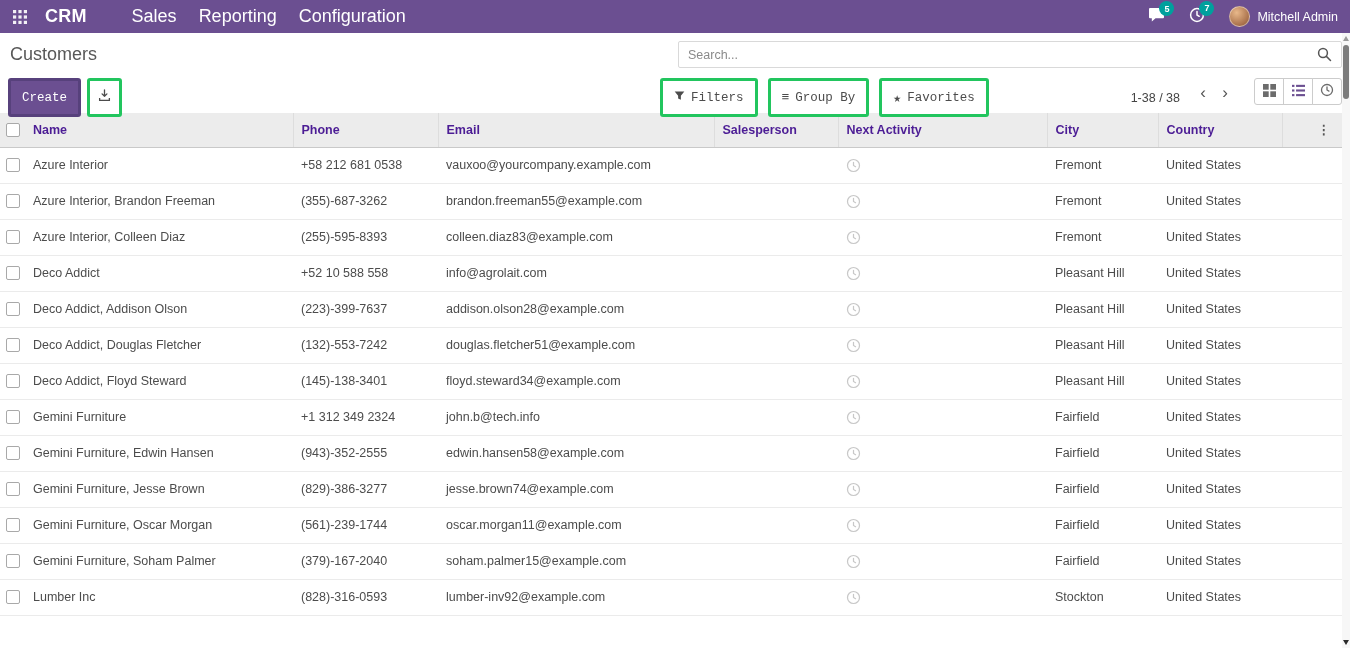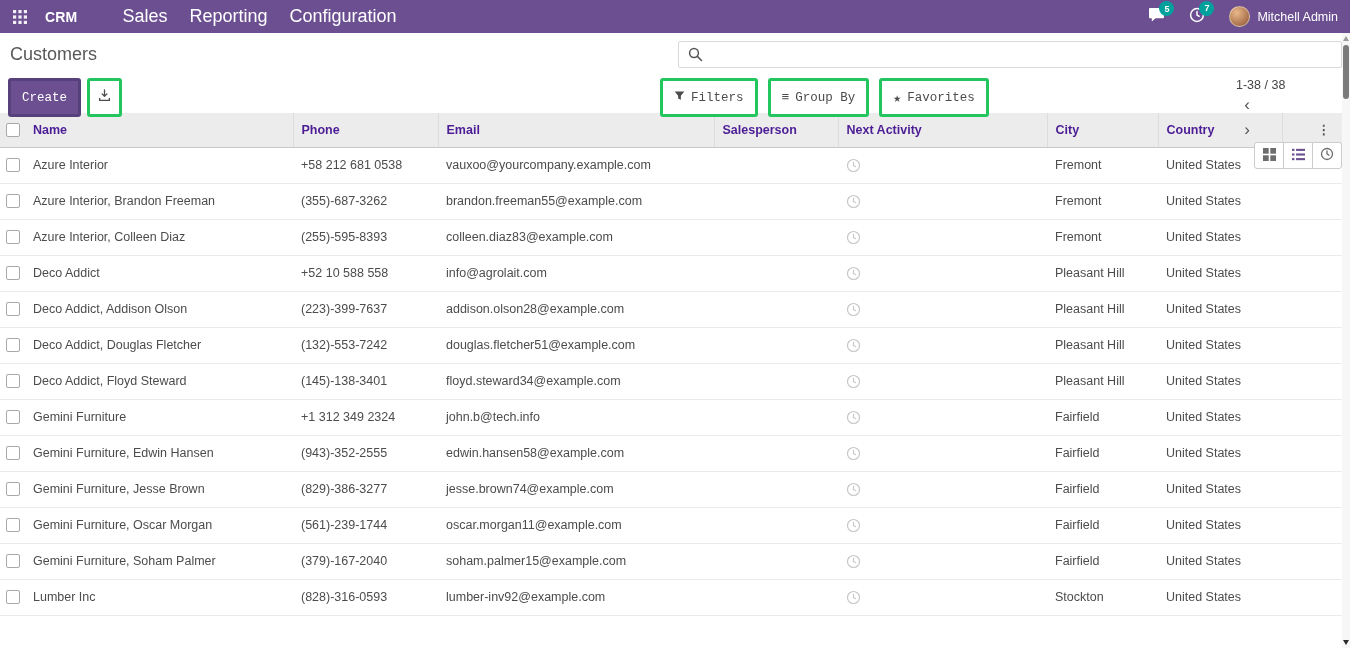"CRM" .brand { font-size: 14px -> 18px }
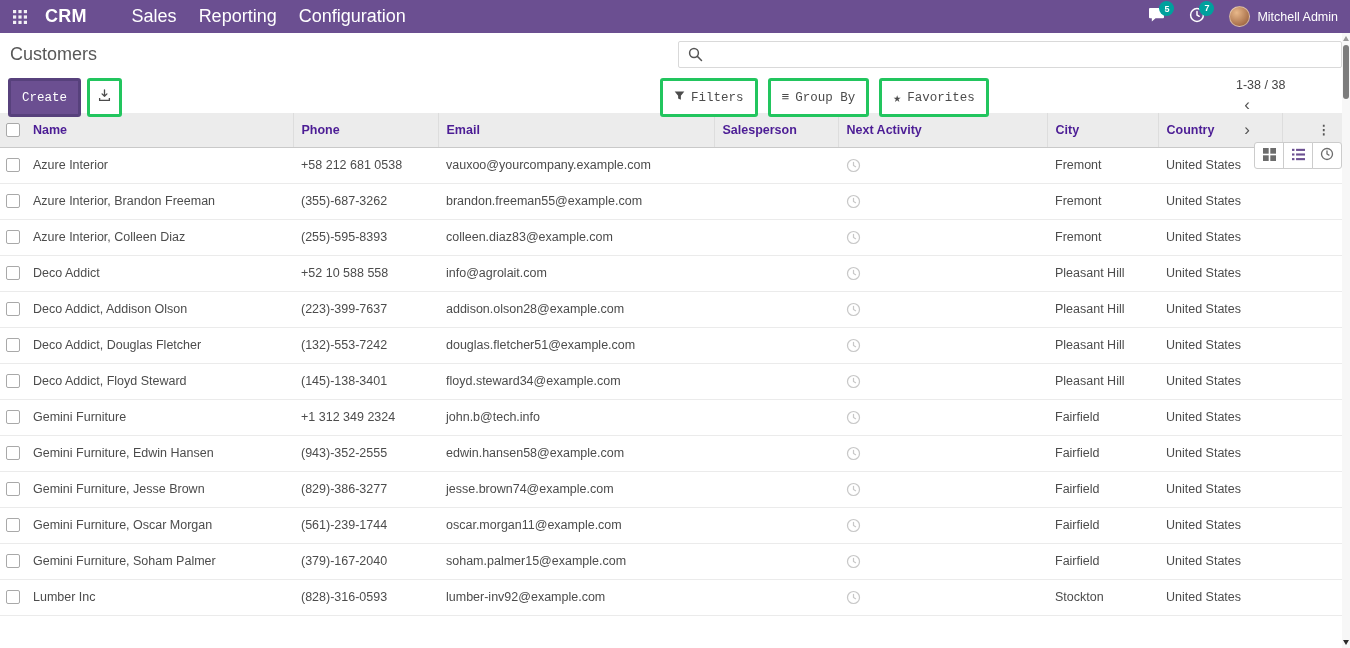"Search..." input { html: none -> <input> }
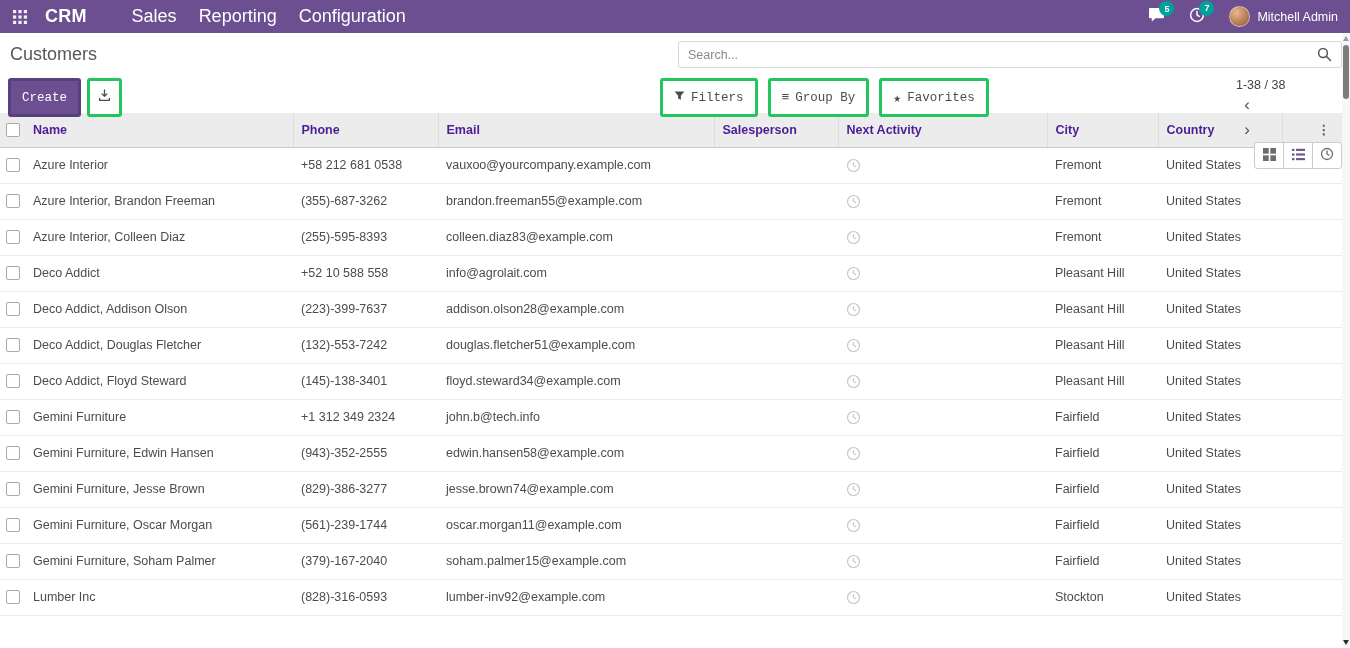"1-38 / 38" .right-tools { align-items: flex-start -> flex-end; flex-direction: column -> none }
